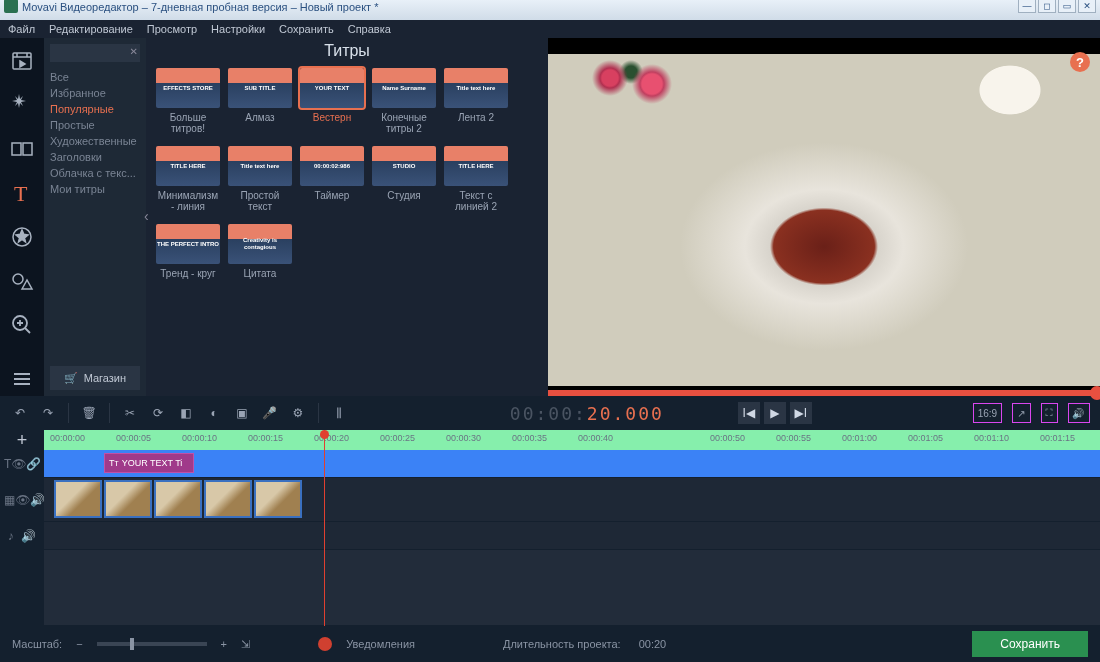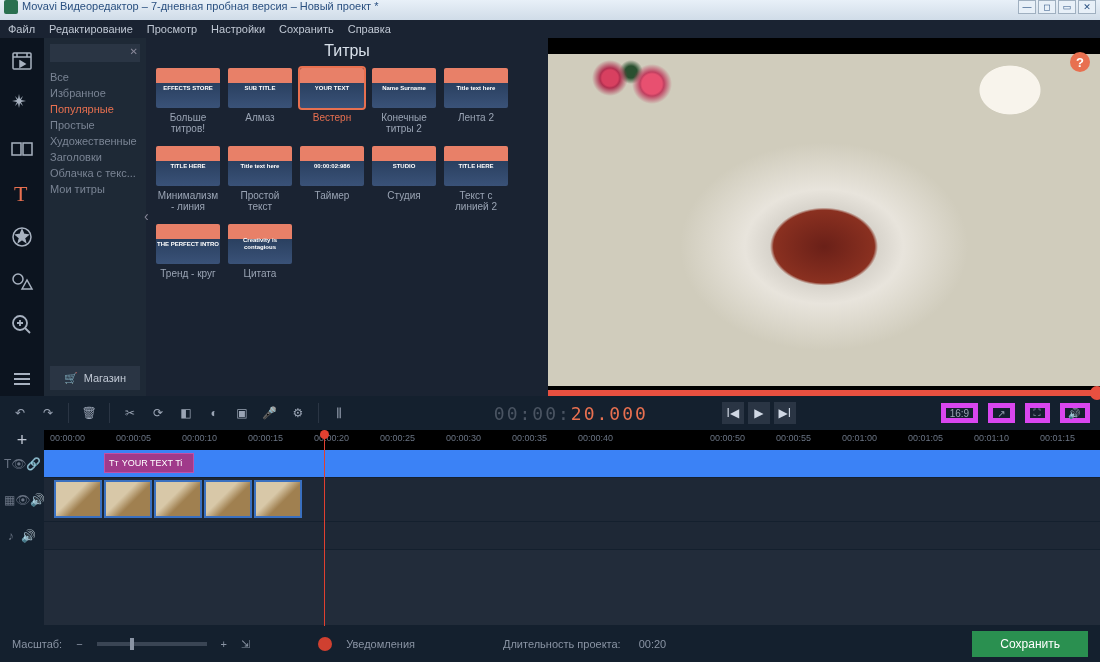"Movavi Видеоредактор – 7-дневная пробная" .titlebar { align-items: flex-start -> flex-end; padding: 0 4px -> 7px 4px }
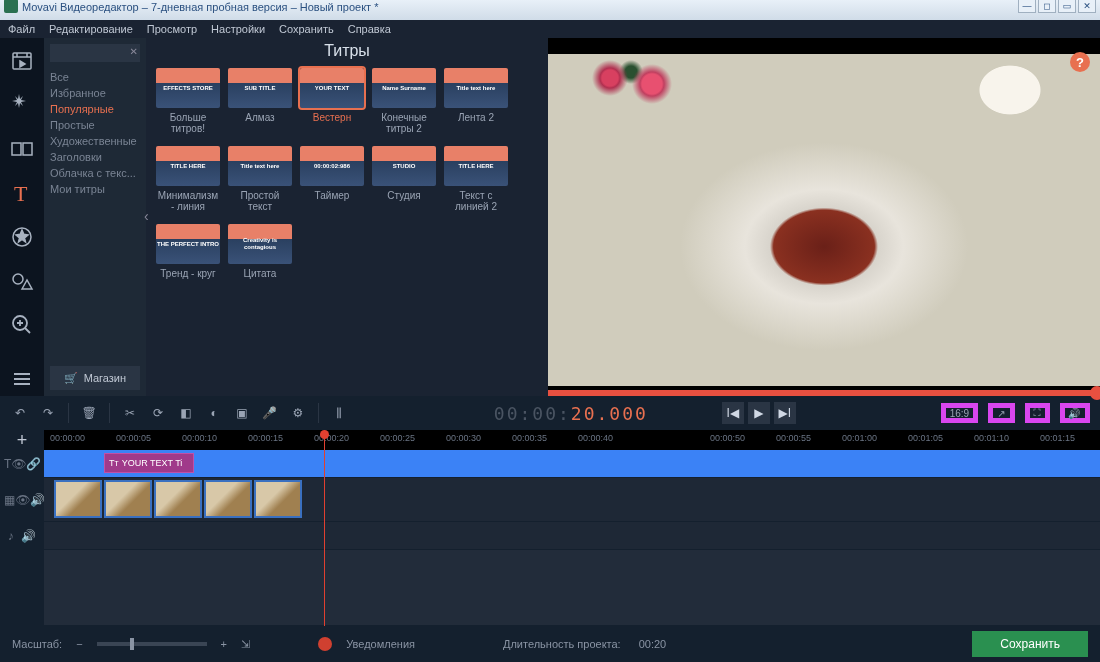"16:9" .rightctrl .rb { border: 5px solid #d946ef -> 1px solid #d946ef }
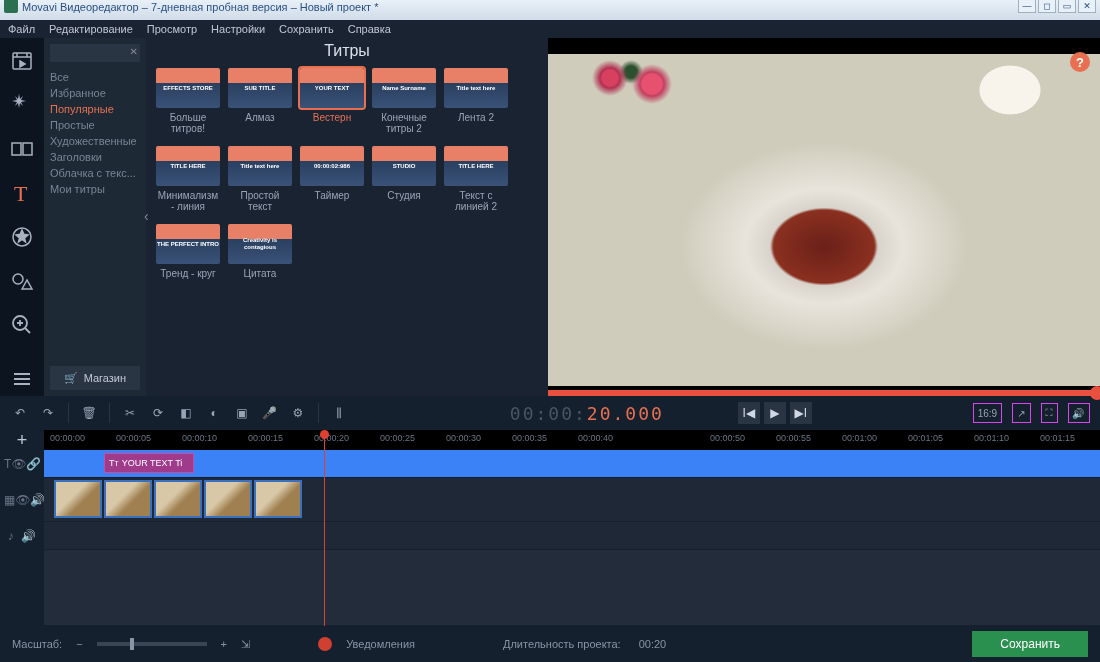"00:00:00" .ruler { background: #000000 -> #86efac }
